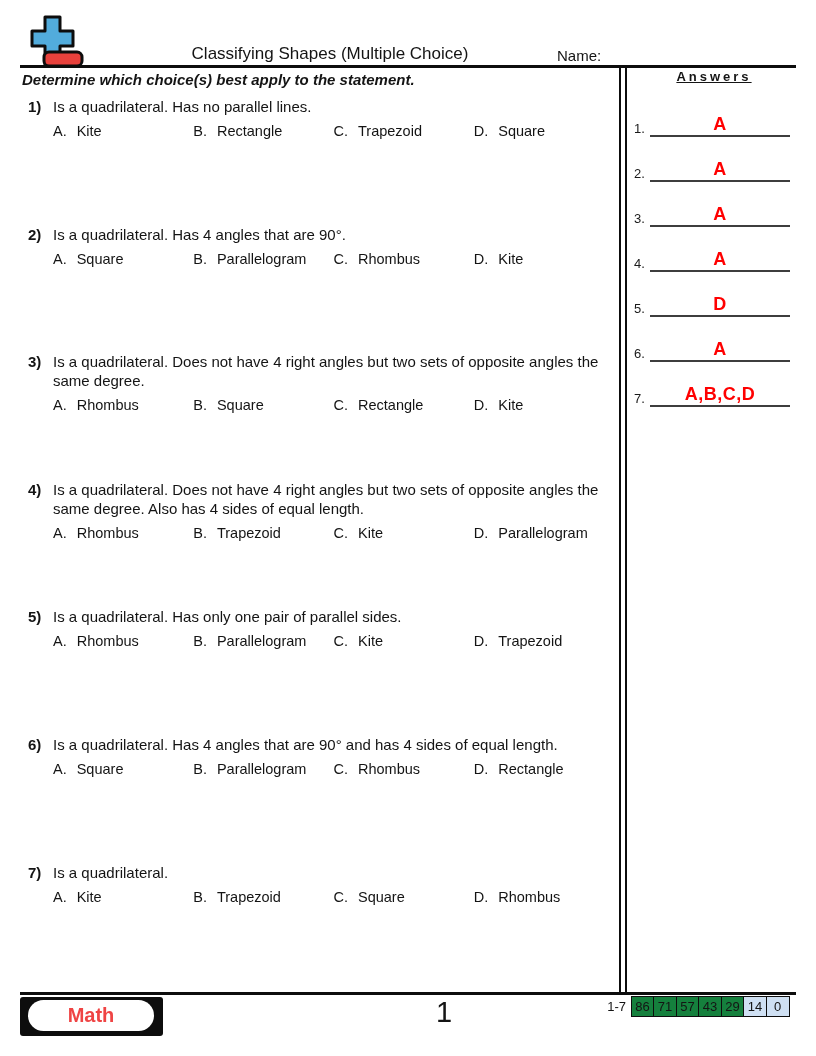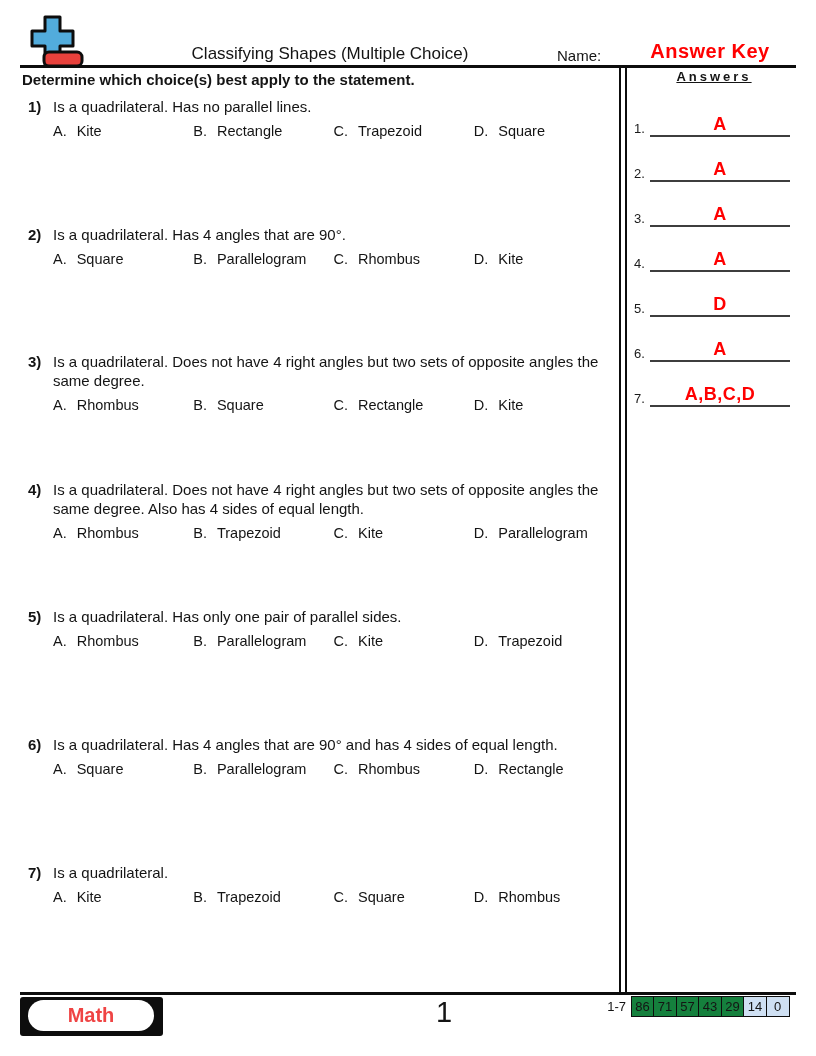"Answer Key" div.name-value { html: <div>Answer Key</div> -> none }
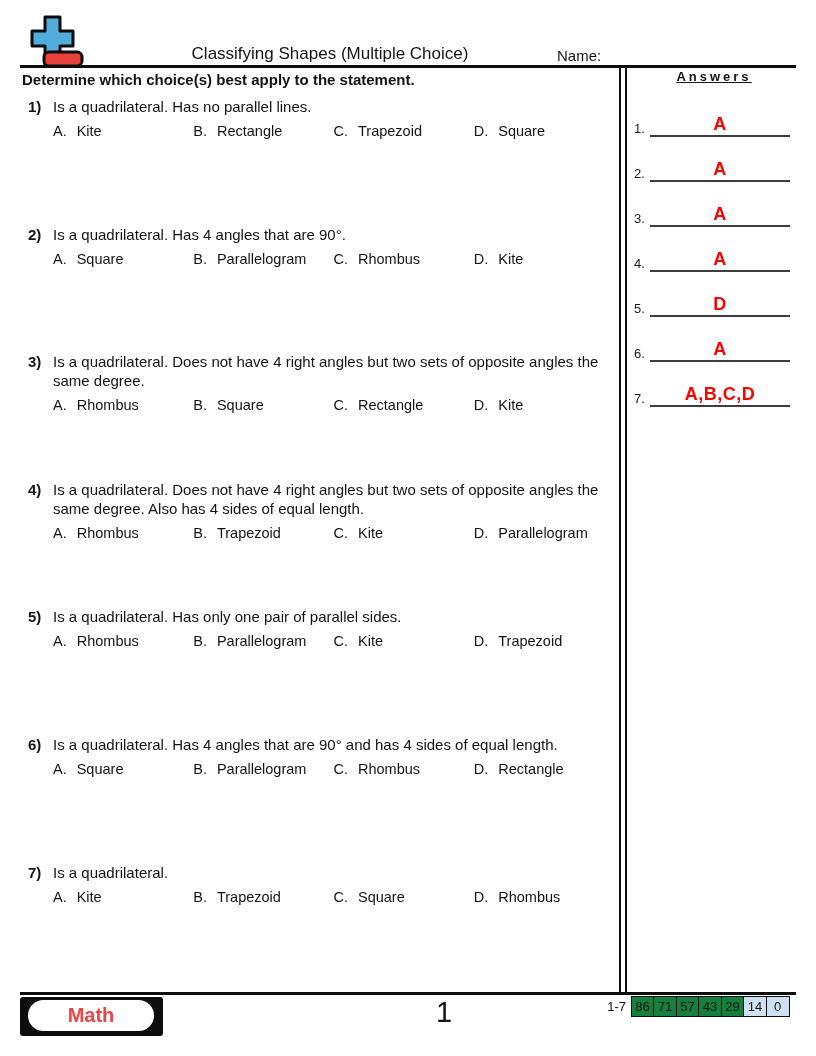"Determine which choice(s) best apply" .instructions { font-style: none -> italic }
